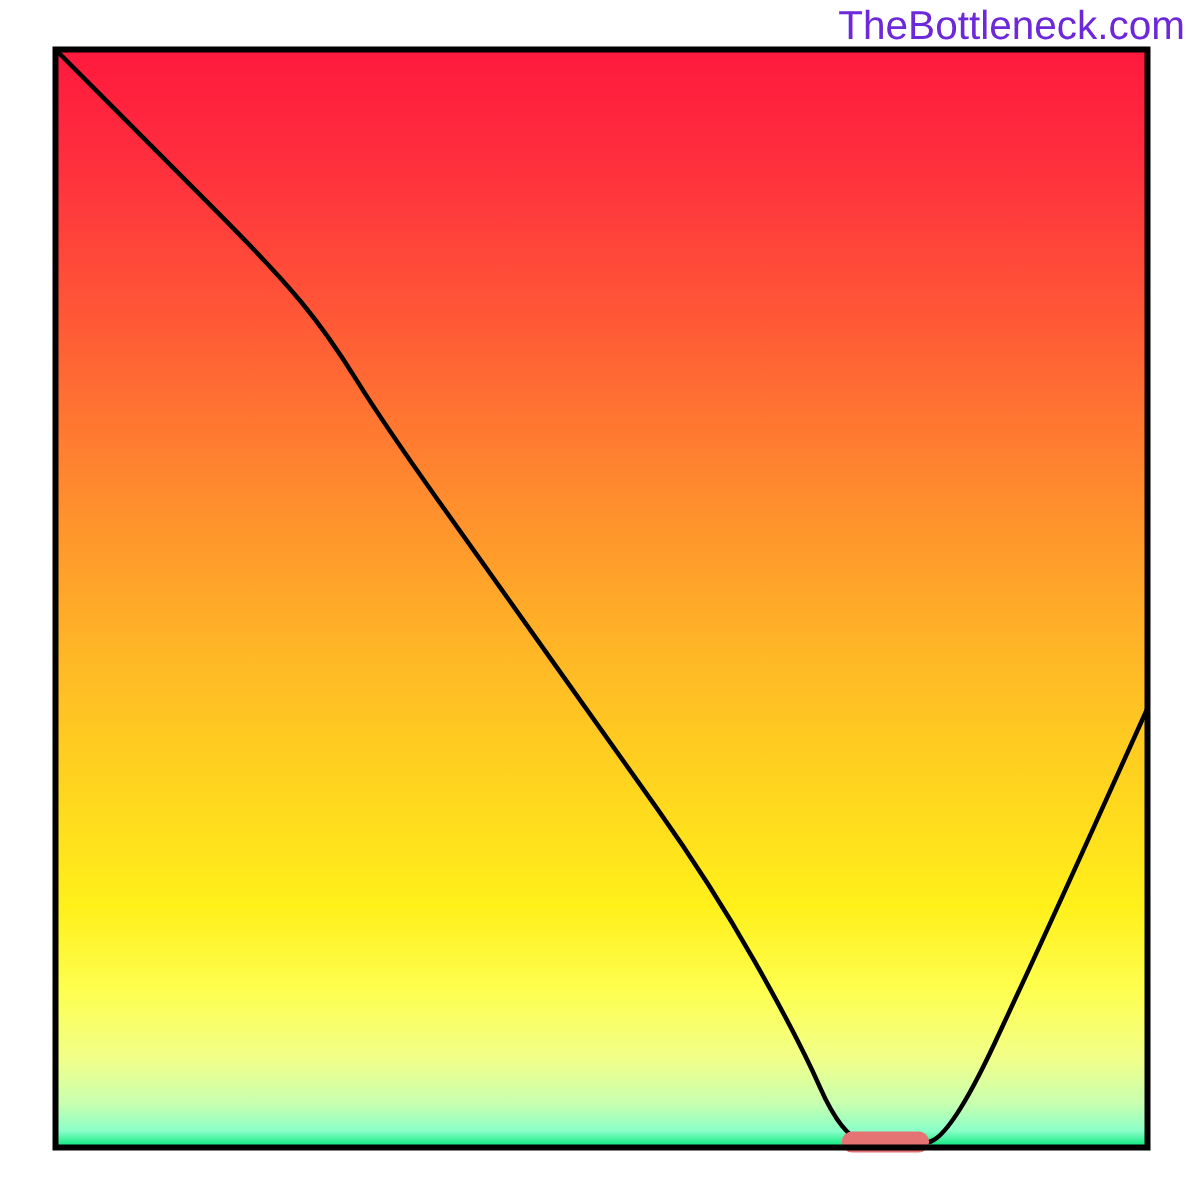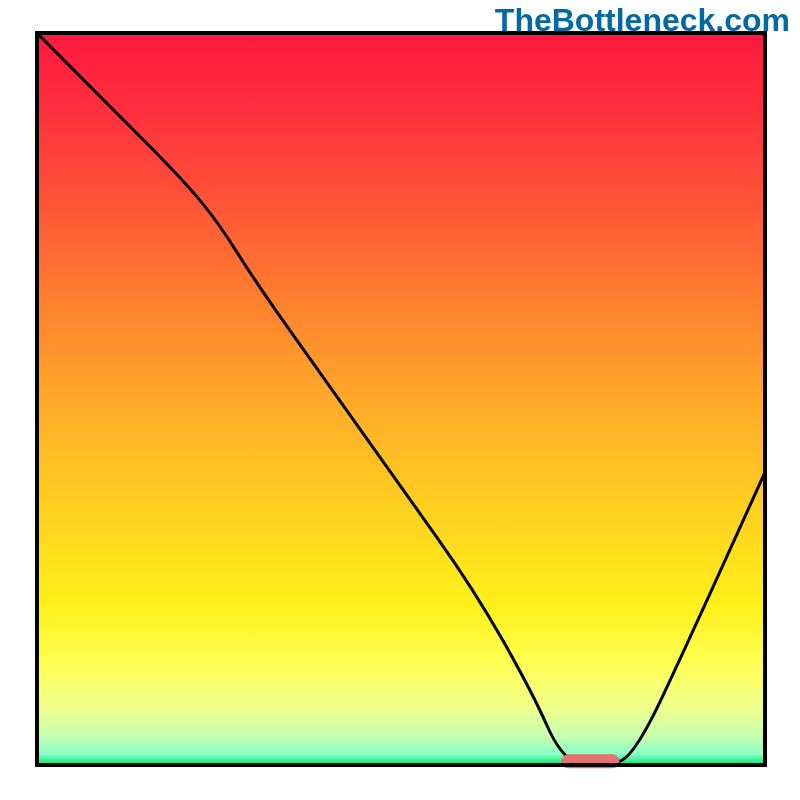"TheBottleneck.com" .watermark { color: #0369a1 -> #6d28d9; font-size: 32px -> 27px; font-weight: bold -> normal }
